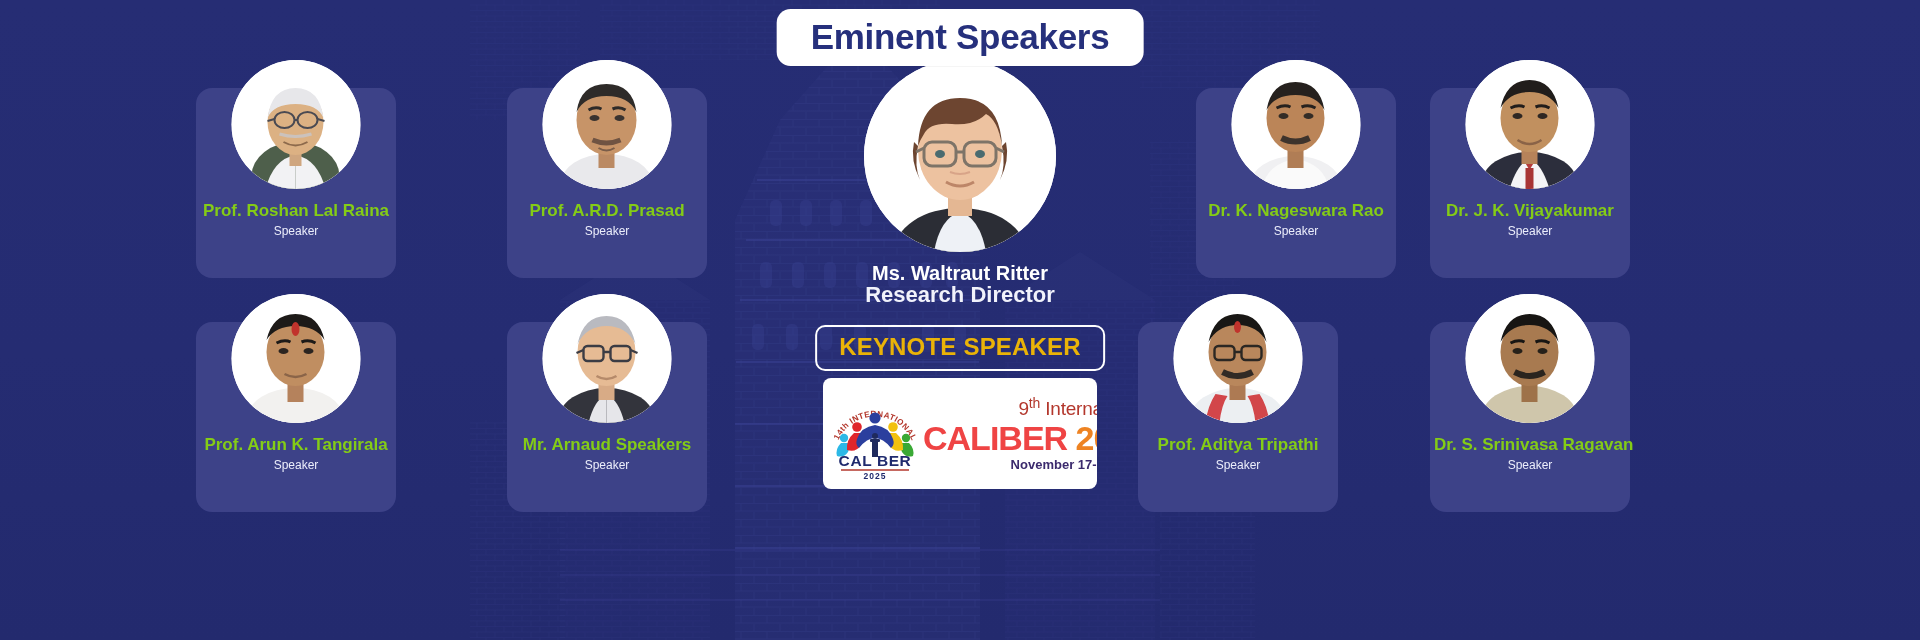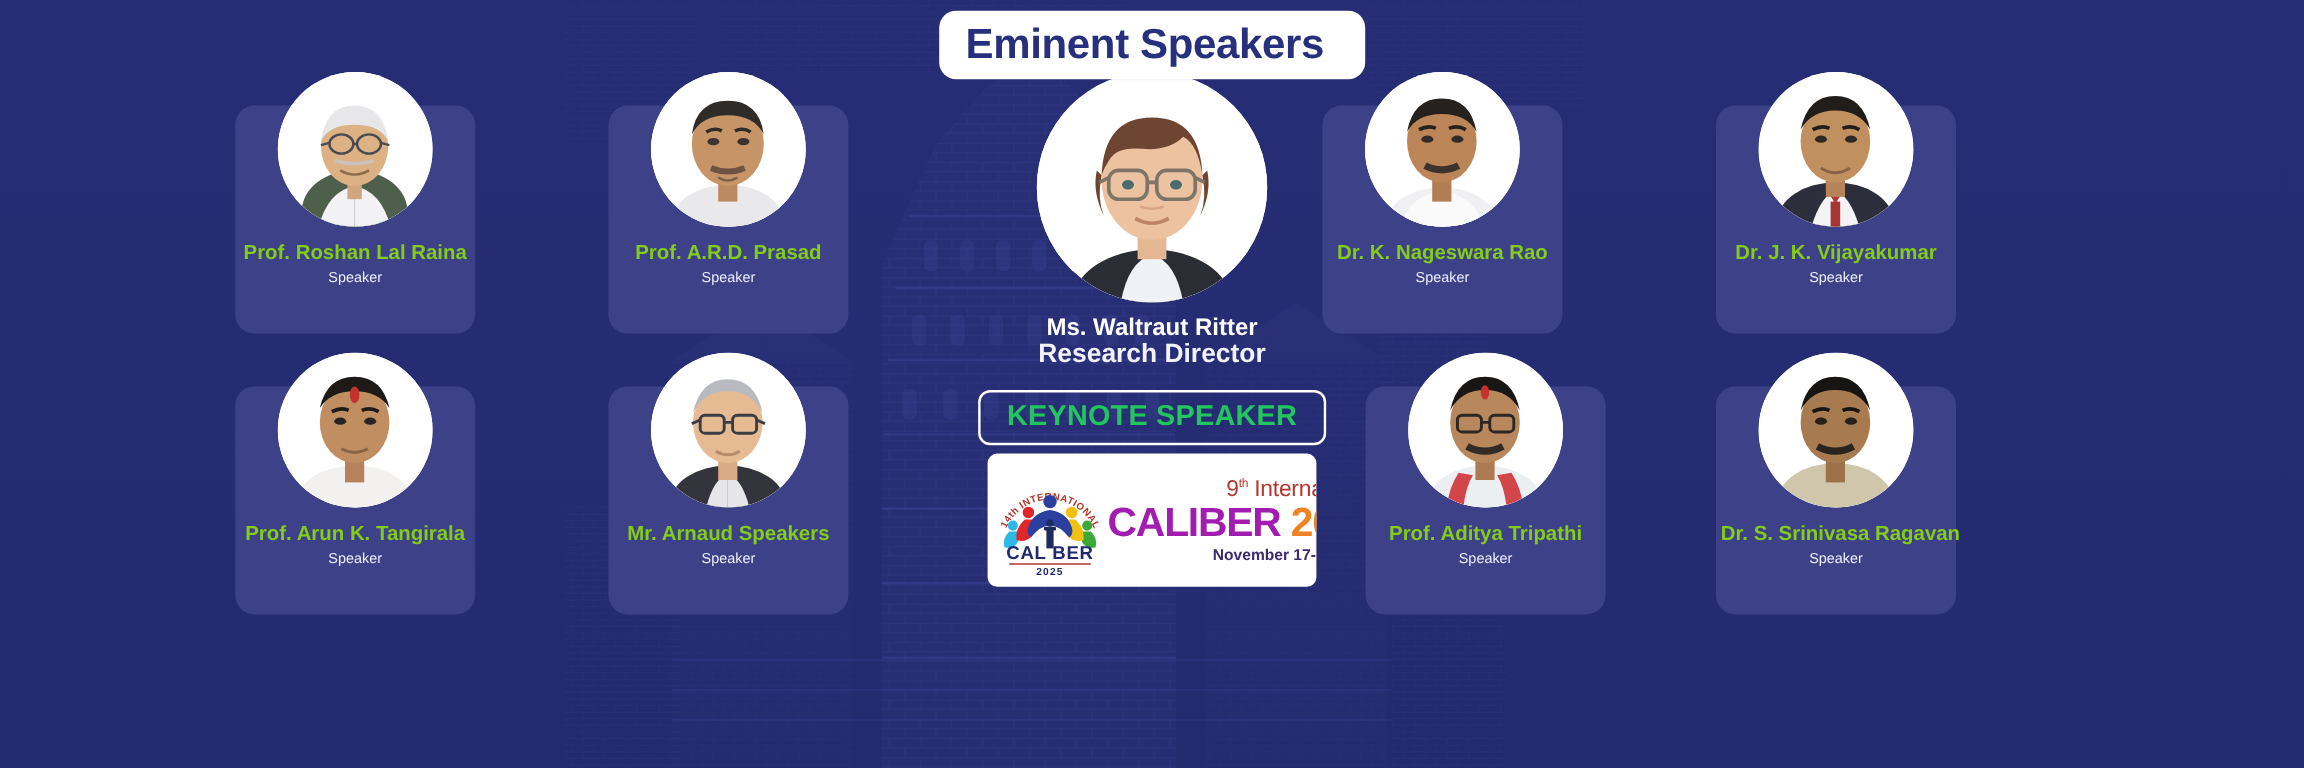"Eminent Speakers" .title-pill { padding: 10px 34px 12px 22px -> 10px 34px 12px 34px }
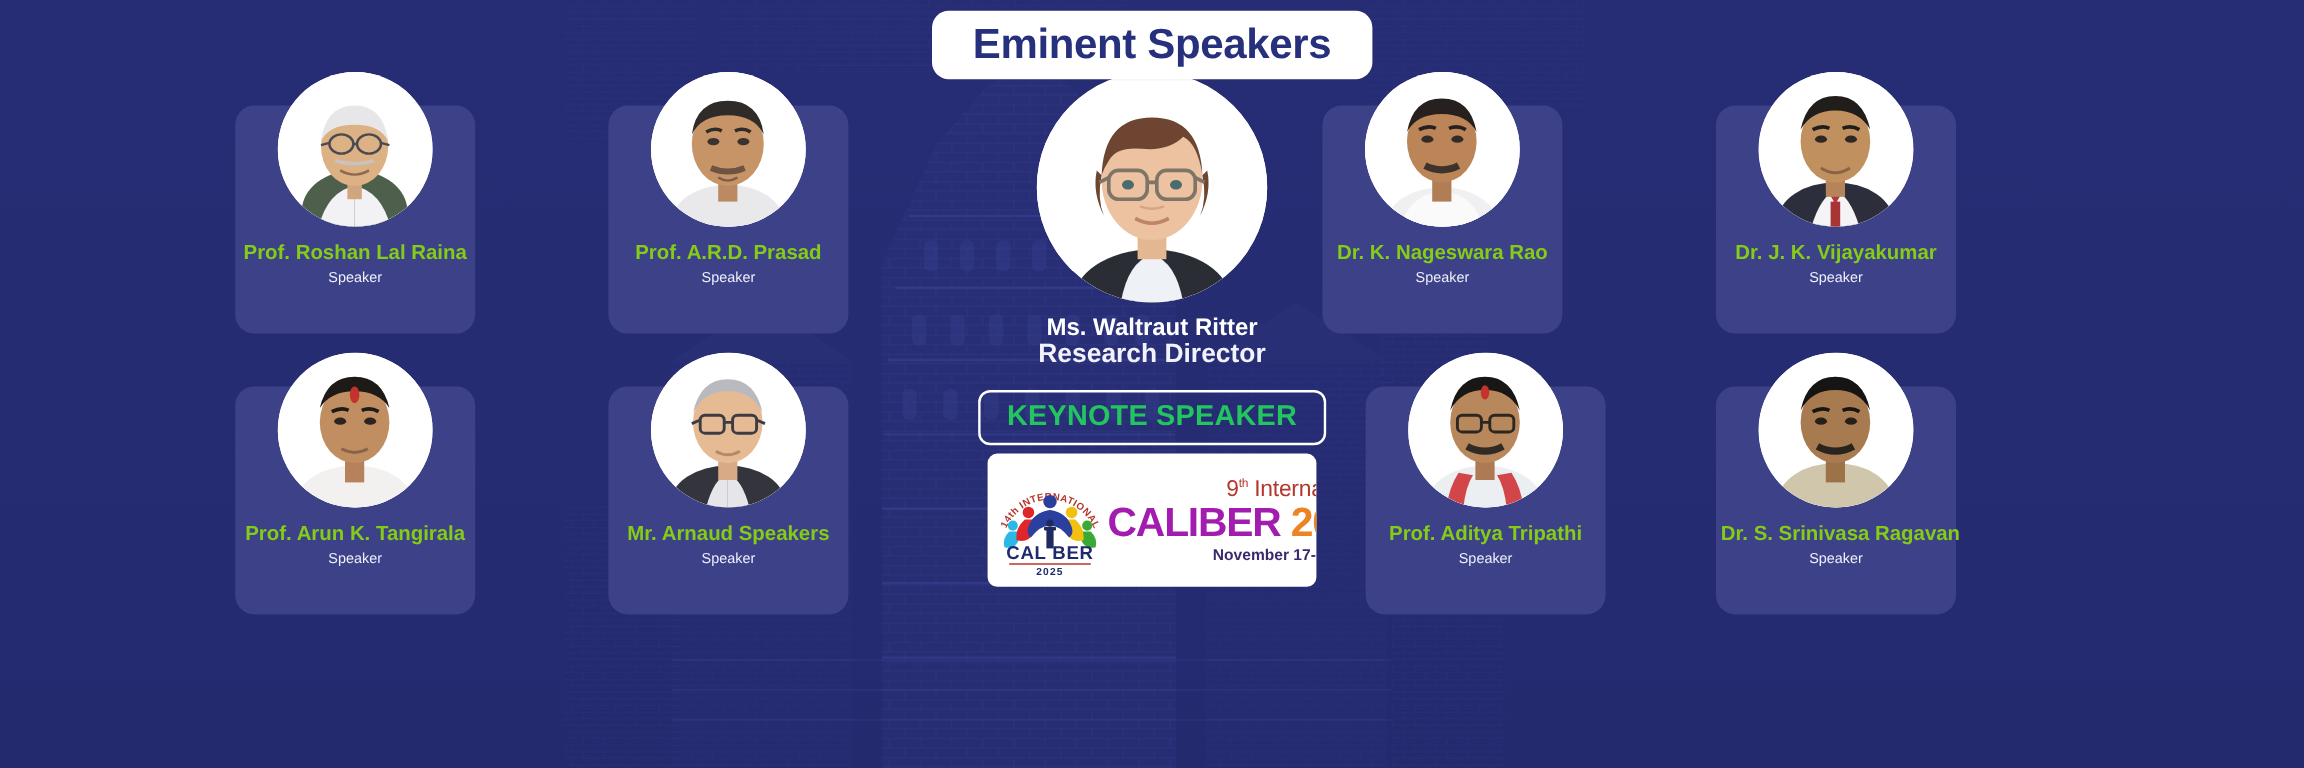"Dr. K. Nageswara Rao" div.card { left: 1102px -> 1196px }
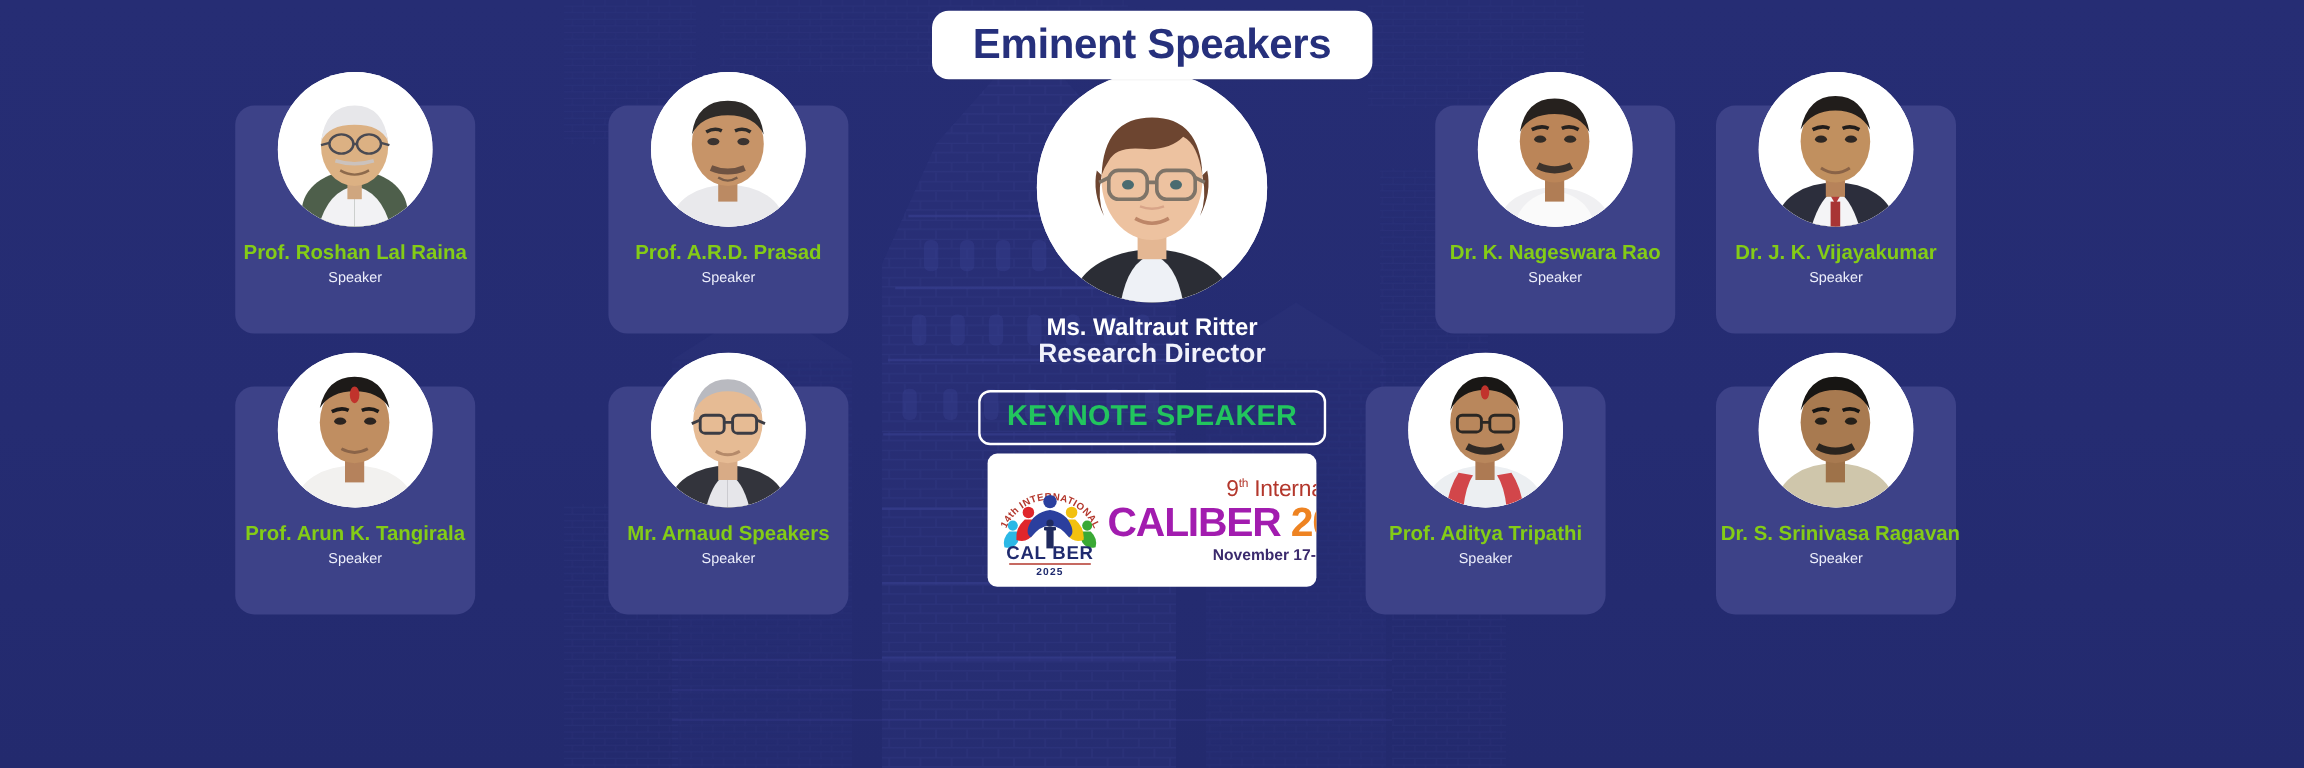"KEYNOTE SPEAKER" .keynote .kbadge { color: #22c55e -> #eab308 }
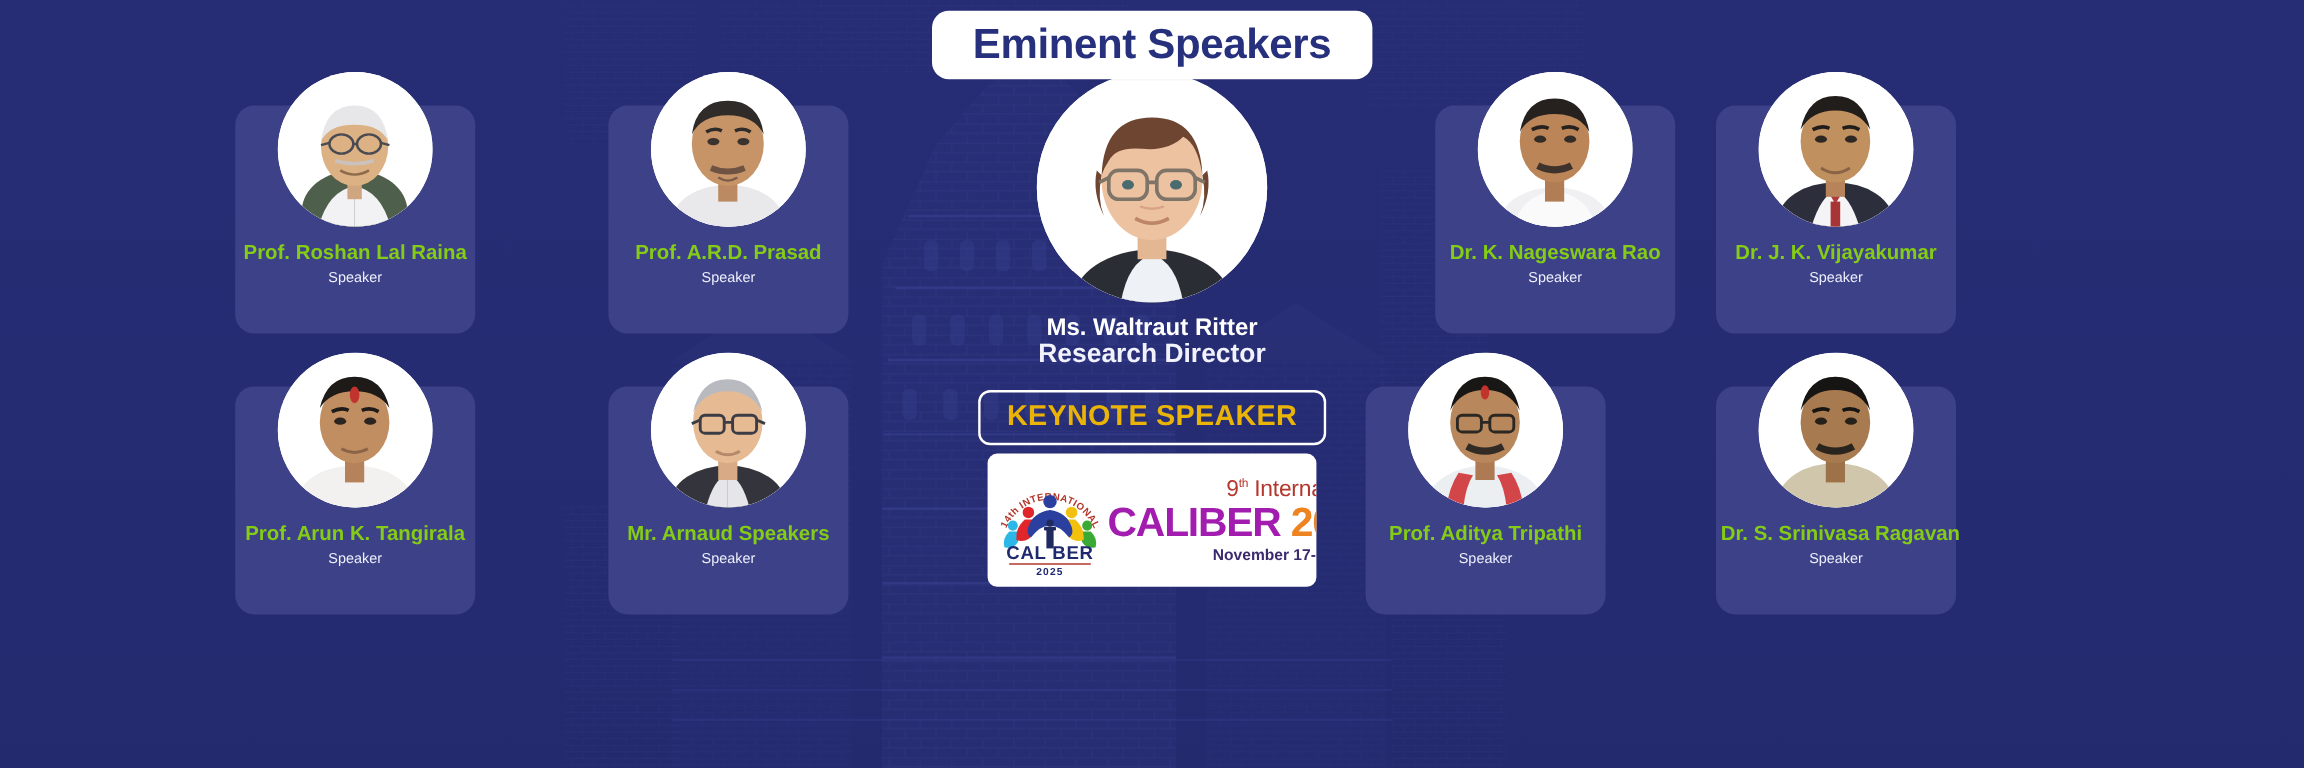"th" .wm-l1 sup { font-size: 10px -> 14px }
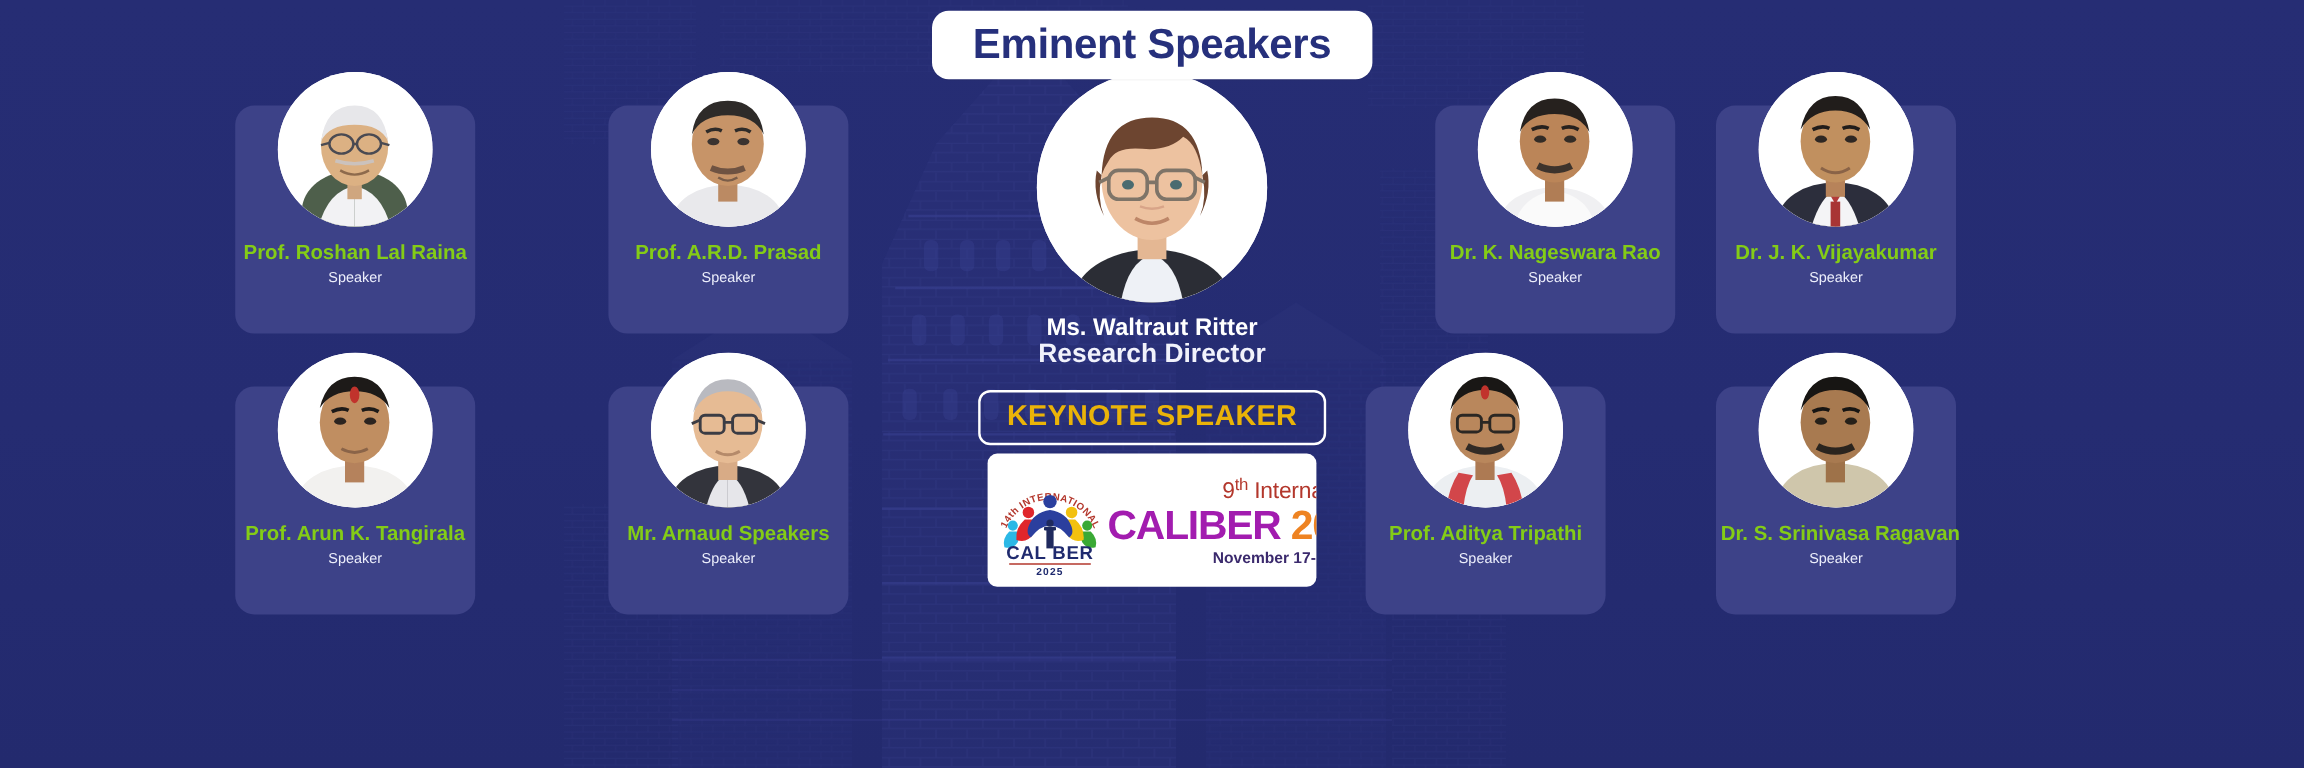"CALIBER" .wm-l2 .cal { color: #a21caf -> #ef4444 }
